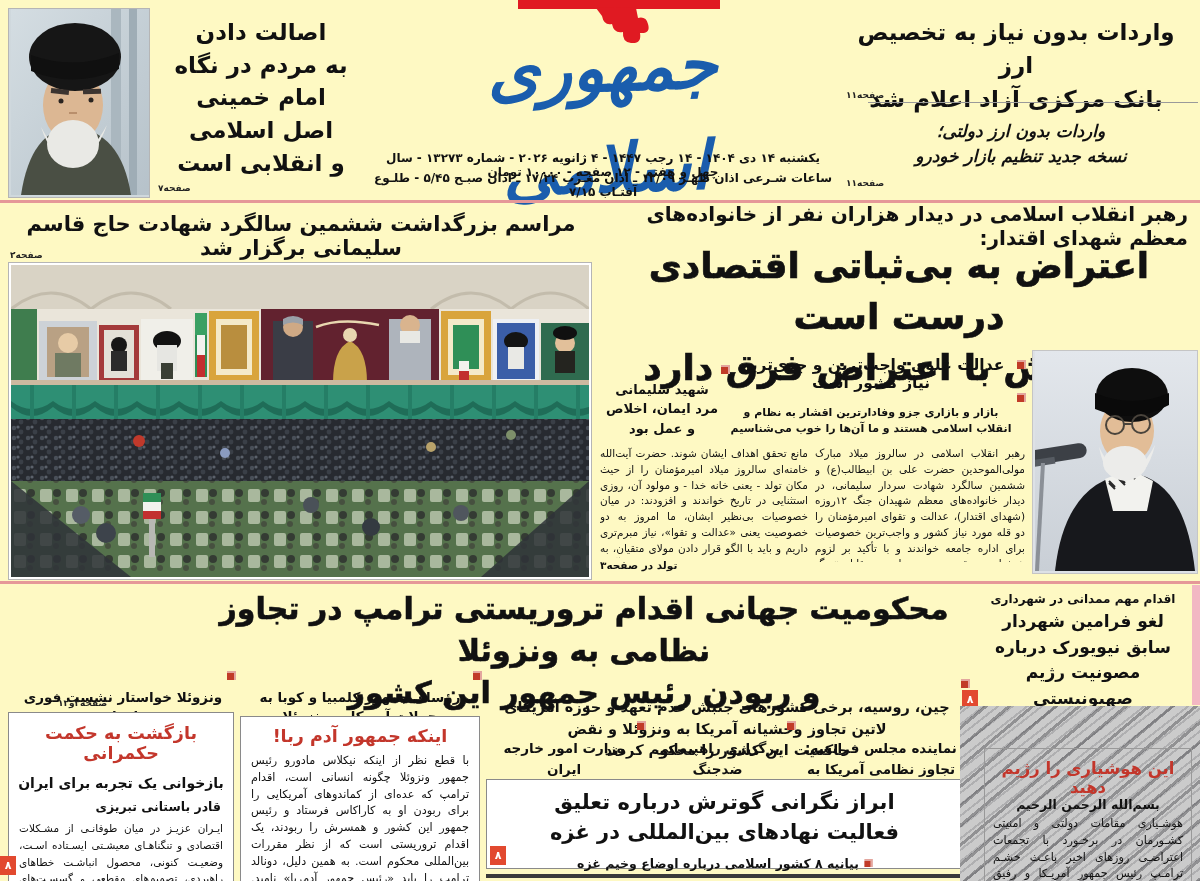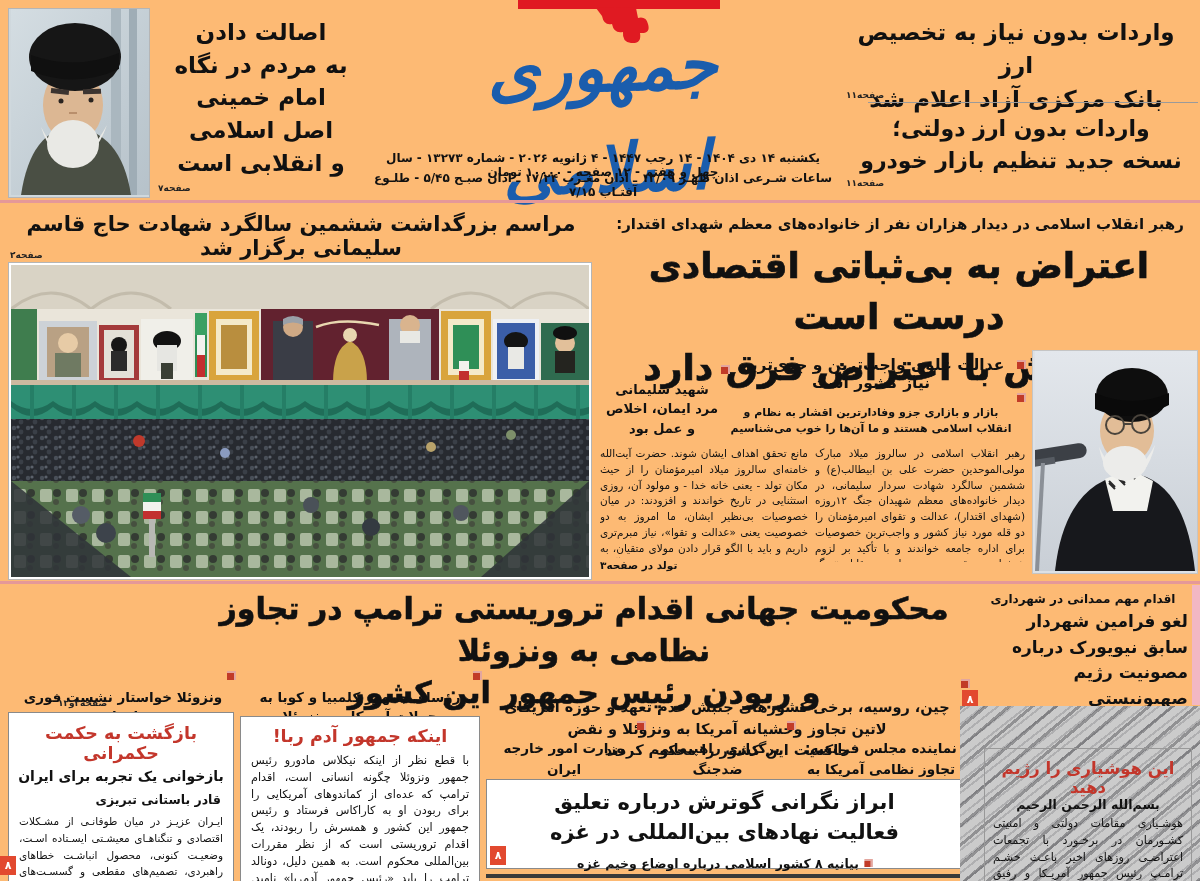"اصالت دادن" .page { background: #fdba74 -> #fef9c3 }
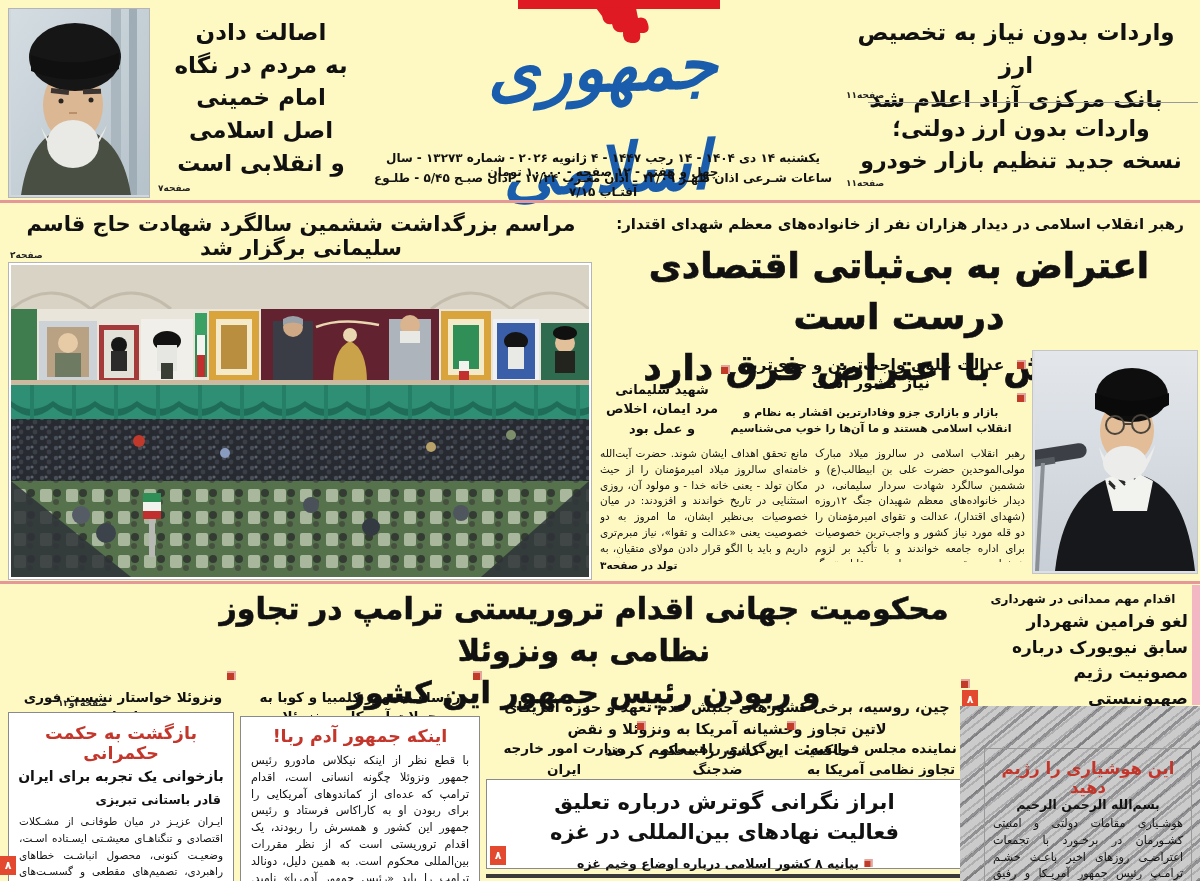"واردات بدون ارز دولتی؛" #tr-head2 { font-size: 22px -> 17px; font-style: none -> italic; top: 113px -> 119px }
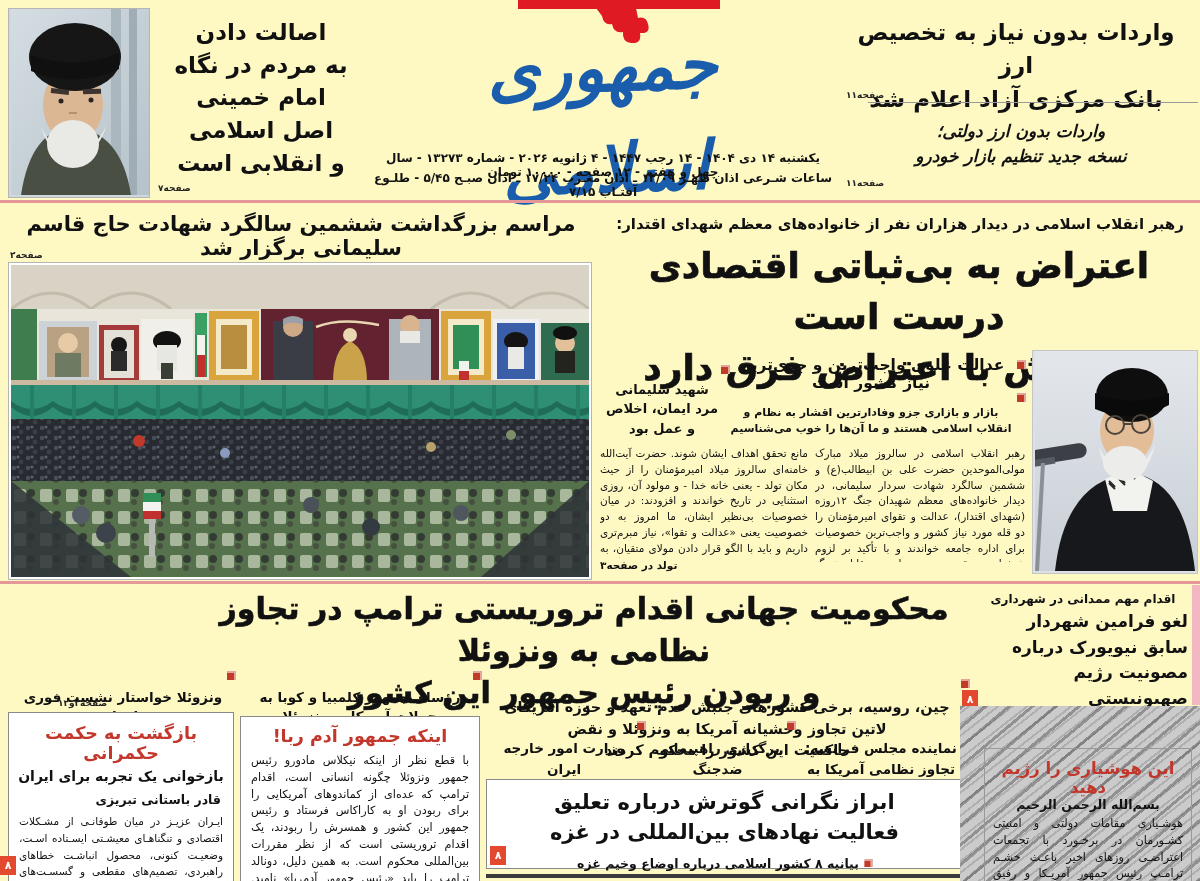"رهبر انقلاب اسلامی در دیدار" #lead-kicker { font-size: 15px -> 20px; text-align: none -> right; top: 215px -> 202px }
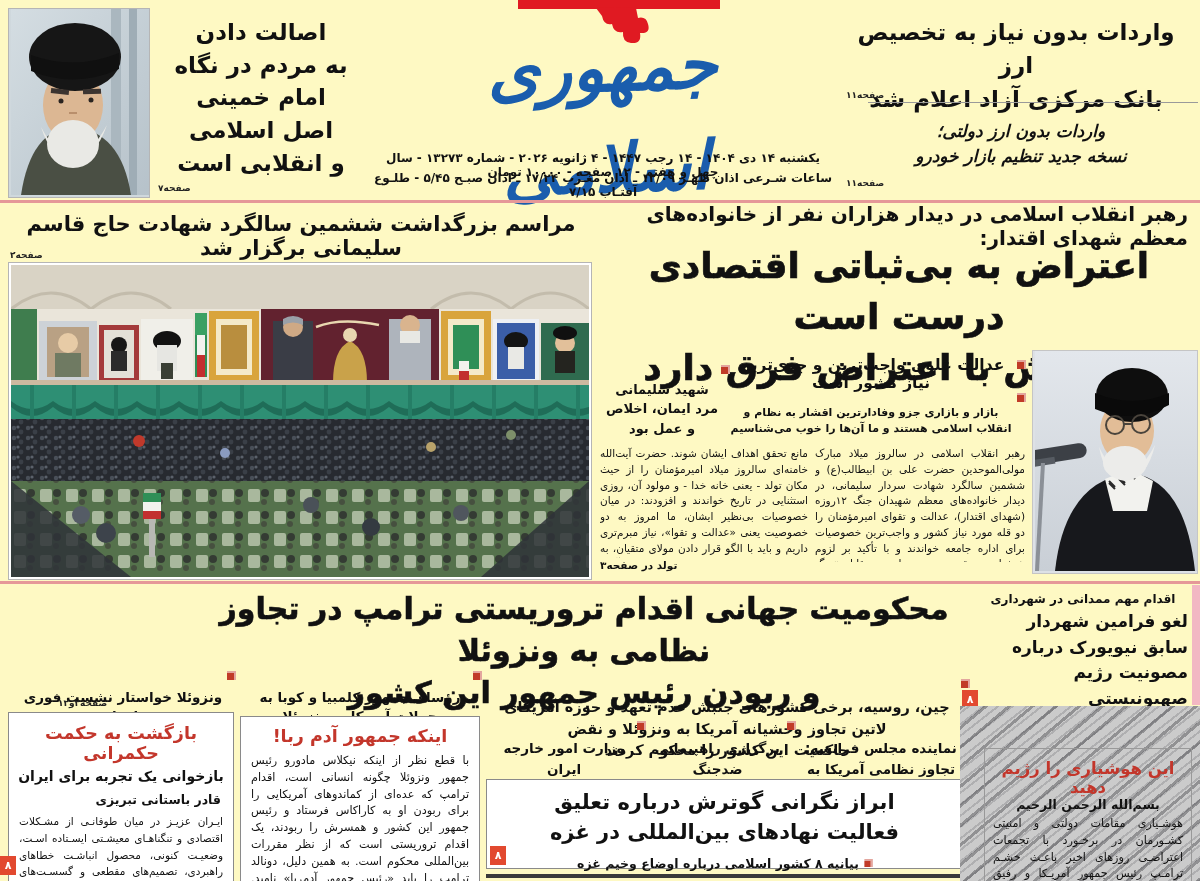"لغو فرامین شهردار" #mam-head { text-align: right -> none }
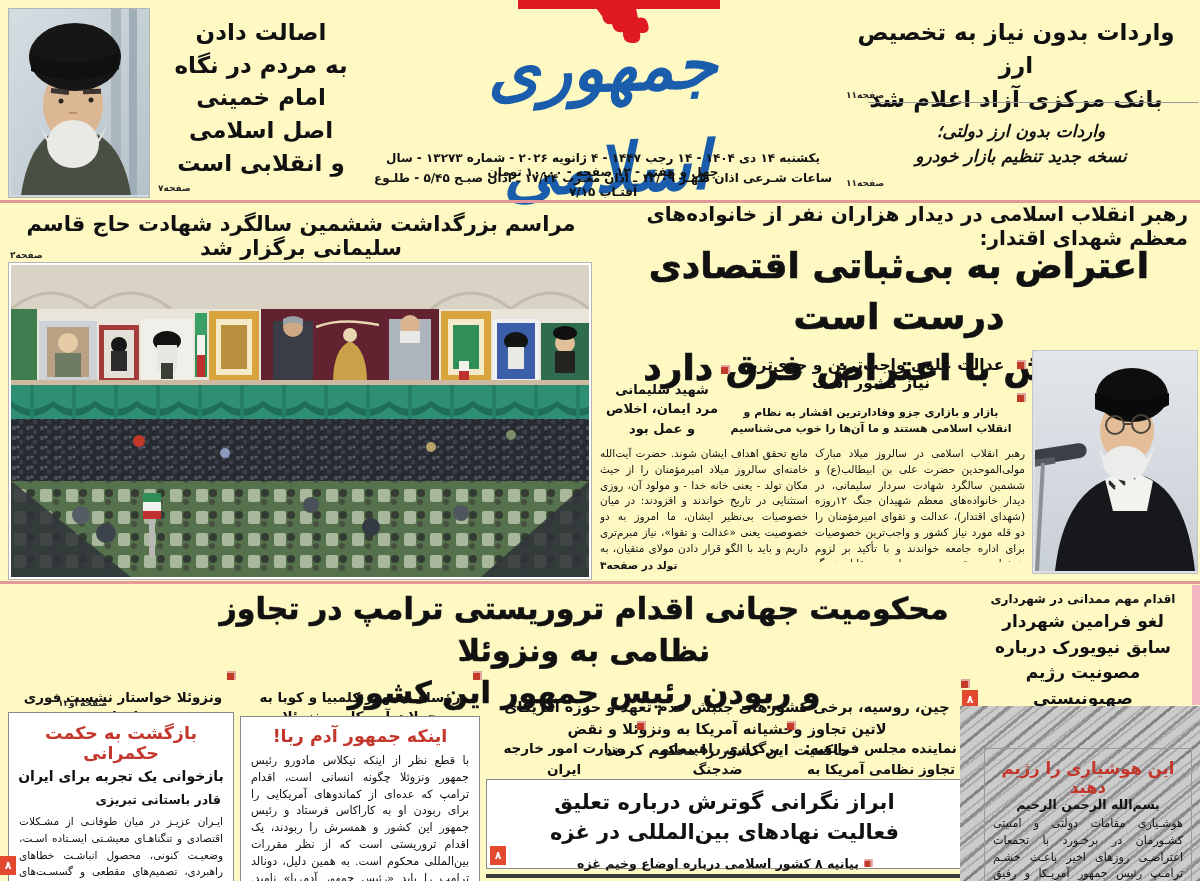"بازخوانی یک تجربه برای ایران" #gov-sub { margin-top: 5px -> 12px }
